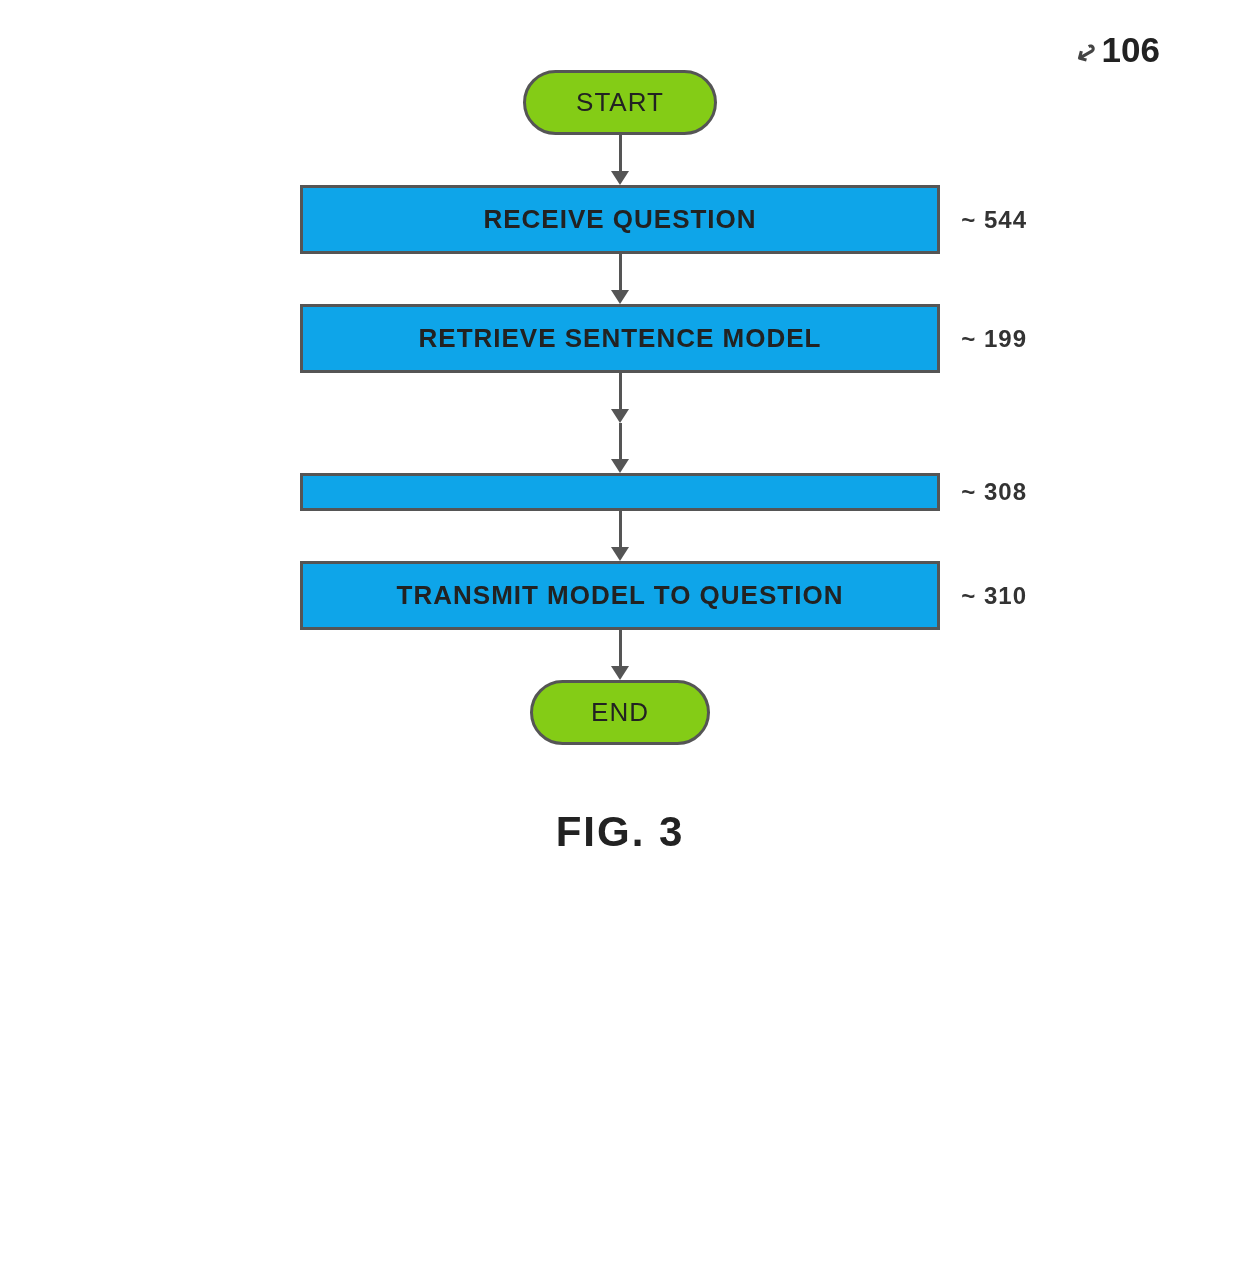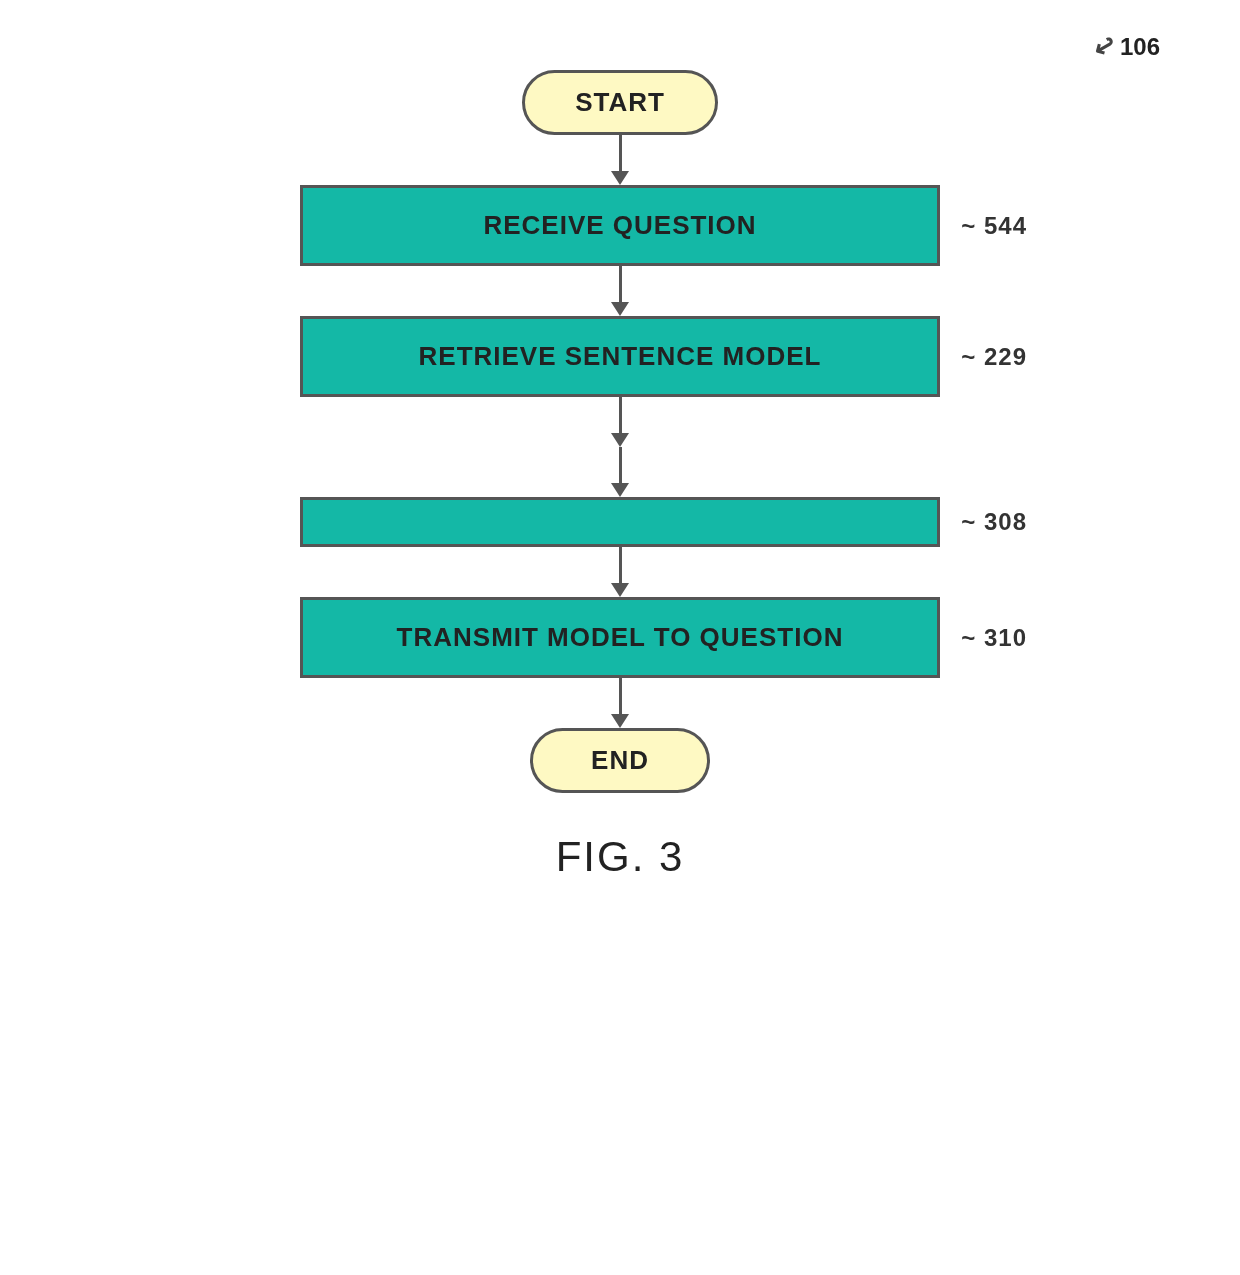"106" span { font-size: 24px -> 35px }
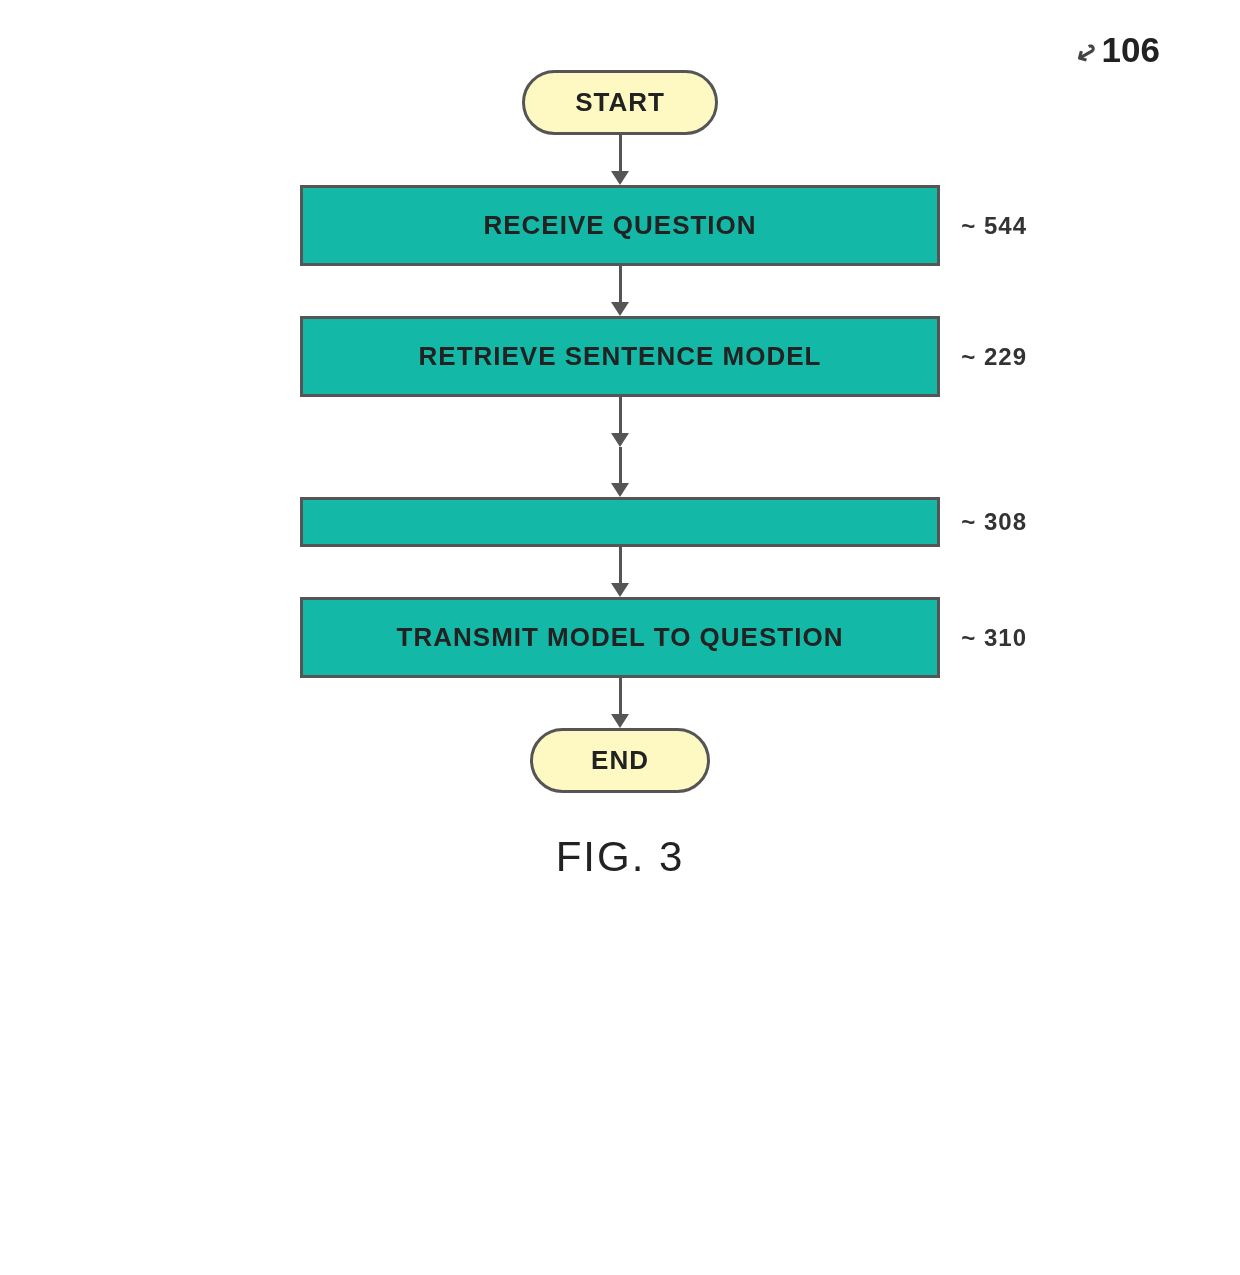"START" .terminal { background: #fef9c3 -> #84cc16; font-weight: bold -> normal }
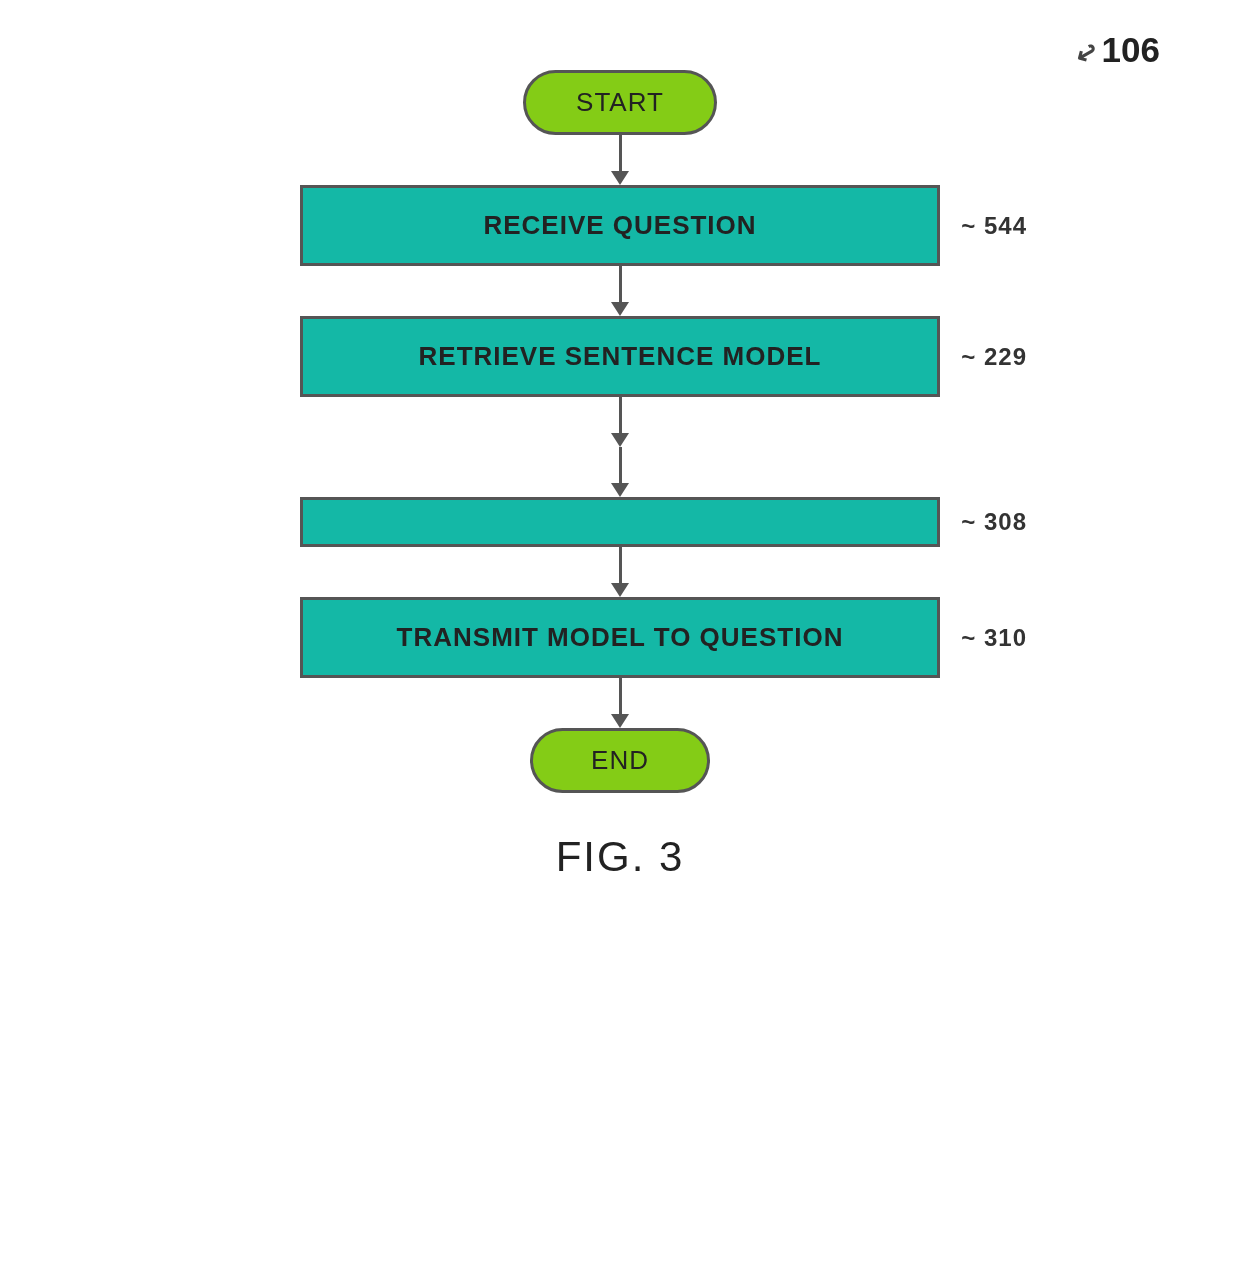"RECEIVE QUESTION" .process { background: #14b8a6 -> #0ea5e9; padding: 22px 40px -> 16px 40px }
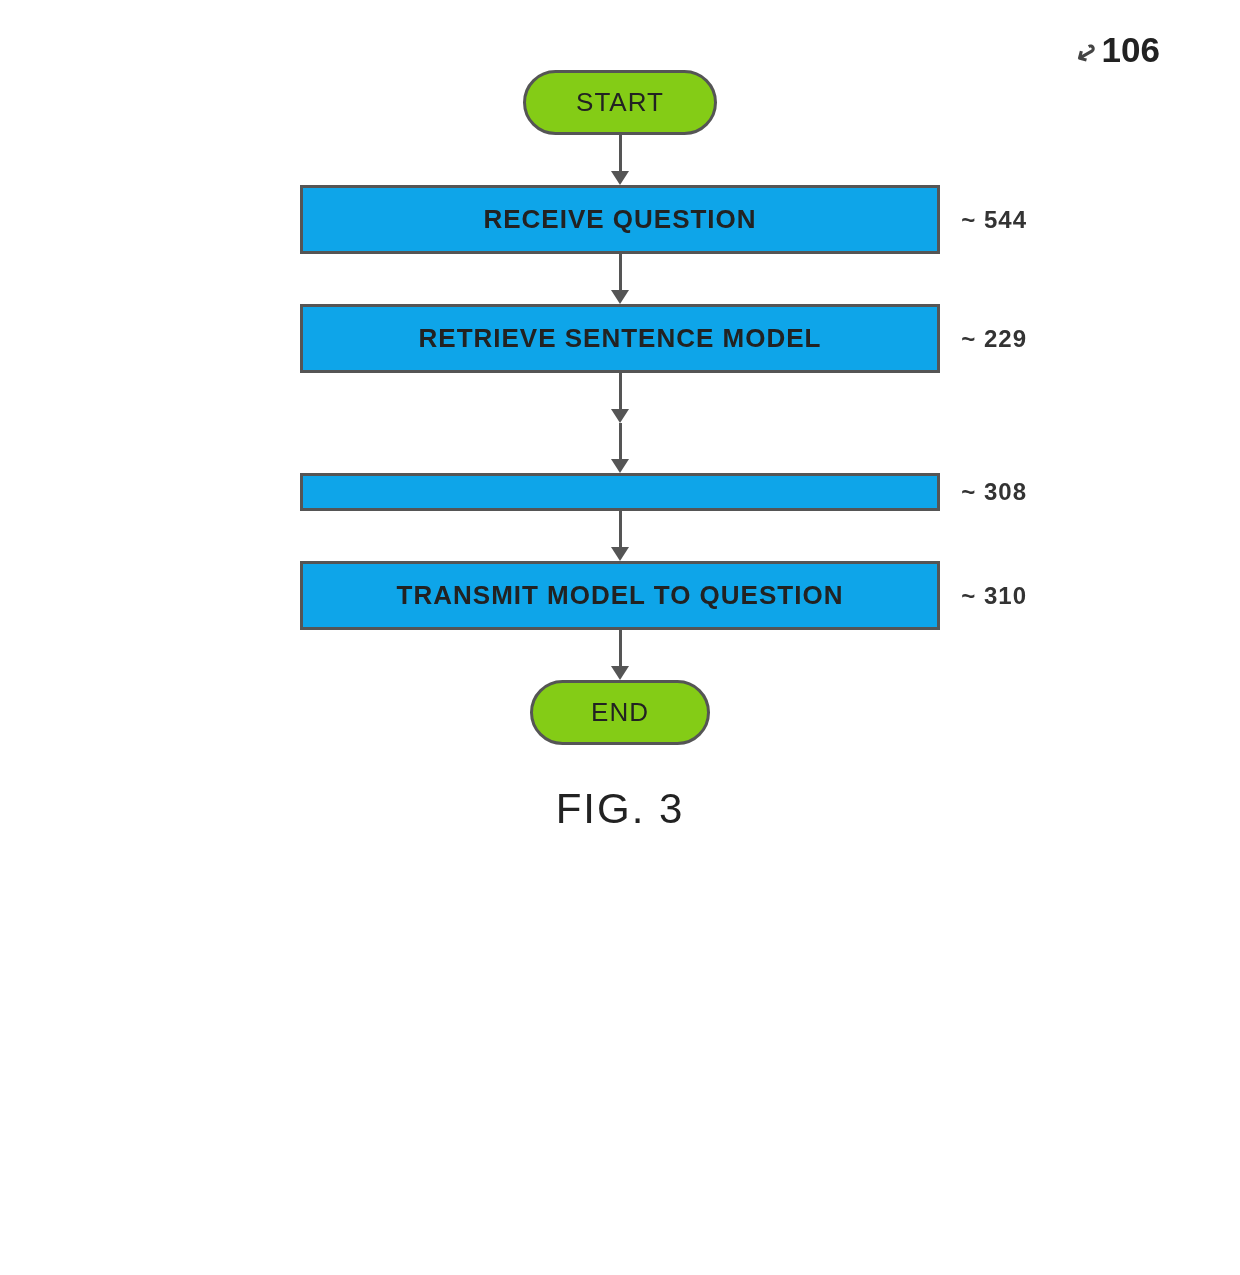"~ 229" span.step-label { text: 229 -> 199 }
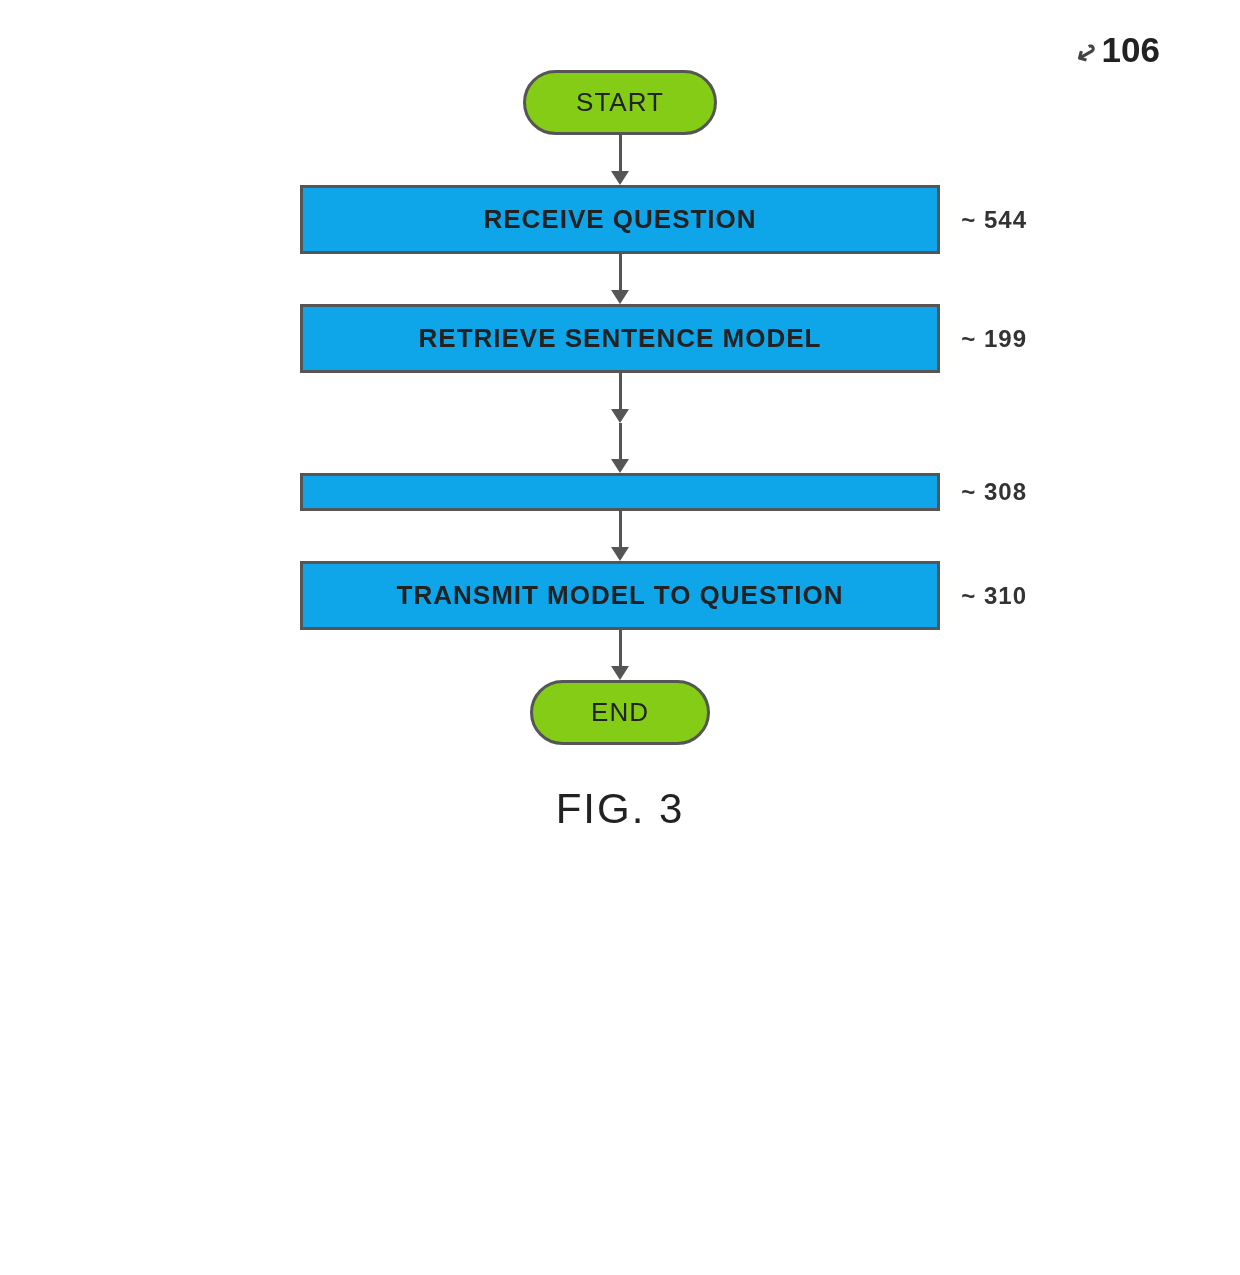"FIG. 3" .fig-caption { font-weight: normal -> bold; margin-top: 40px -> 63px }
